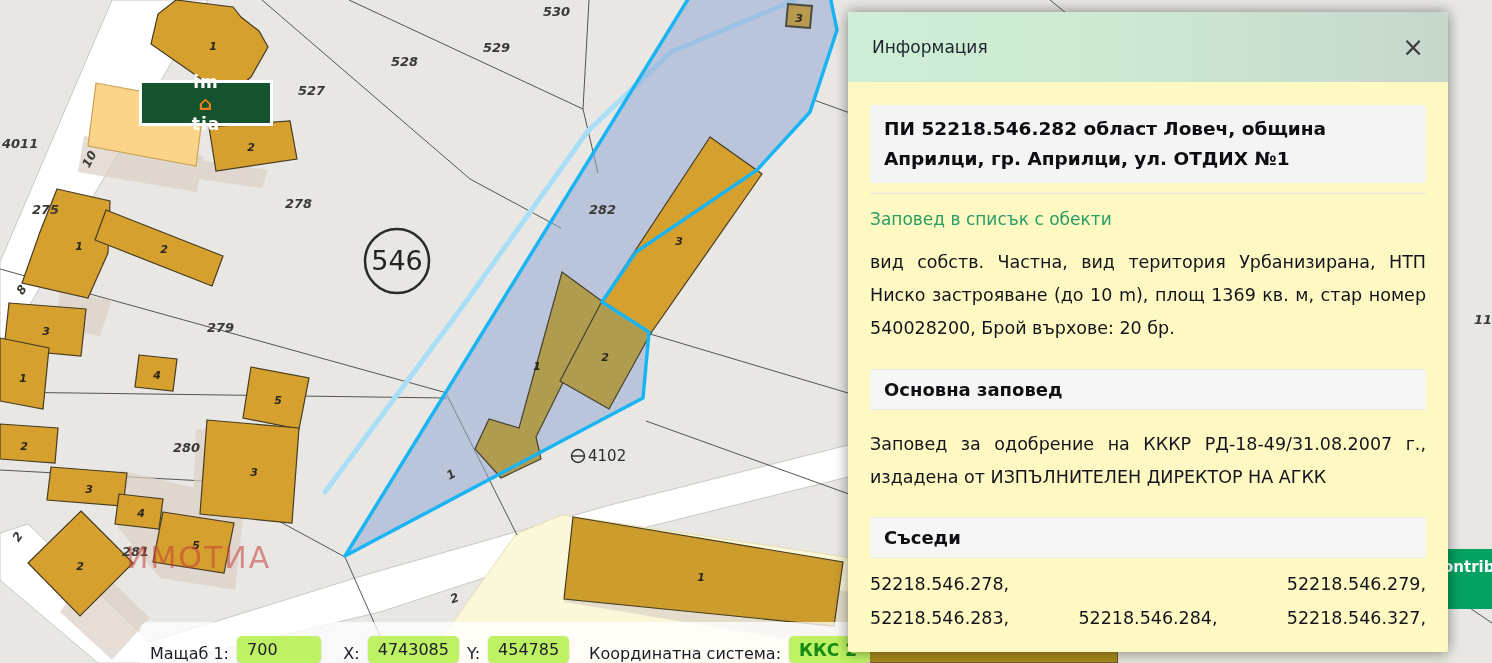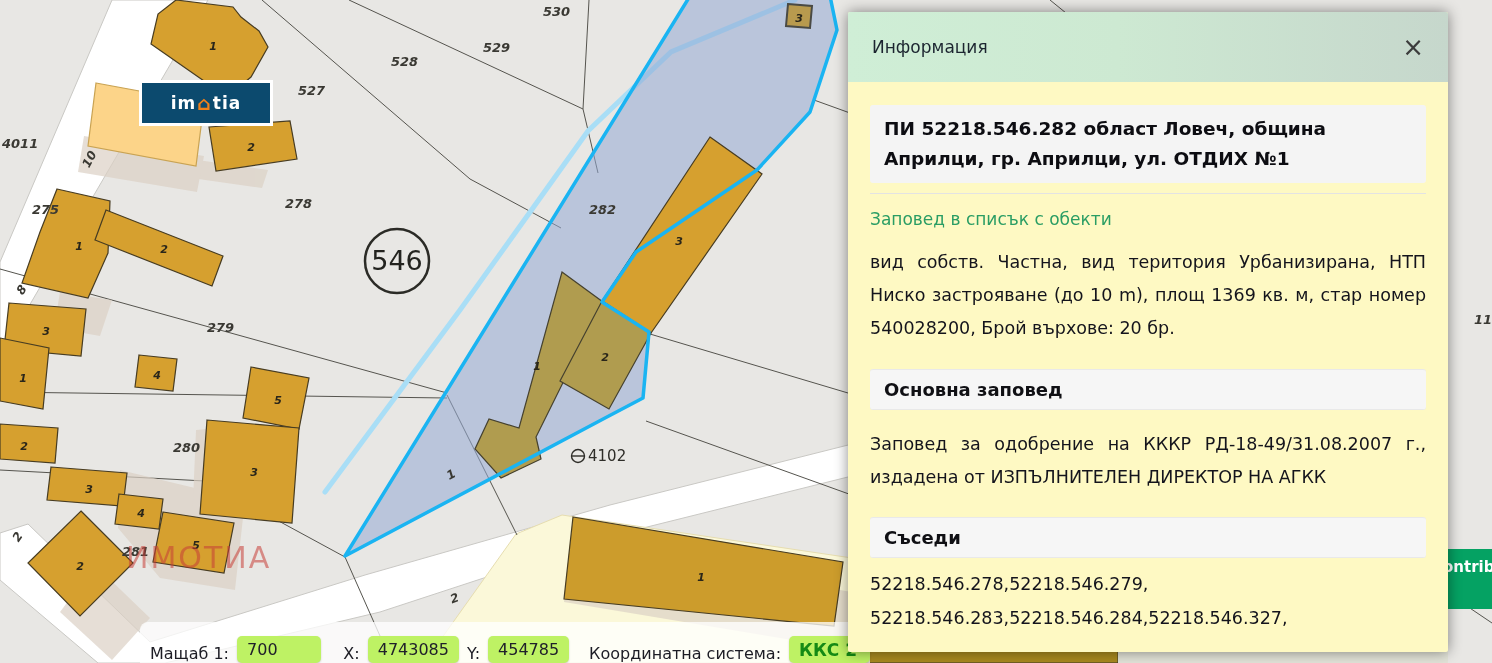"im" .imotia-logo { background: #0c4a6e -> #14532d; flex-direction: none -> column }
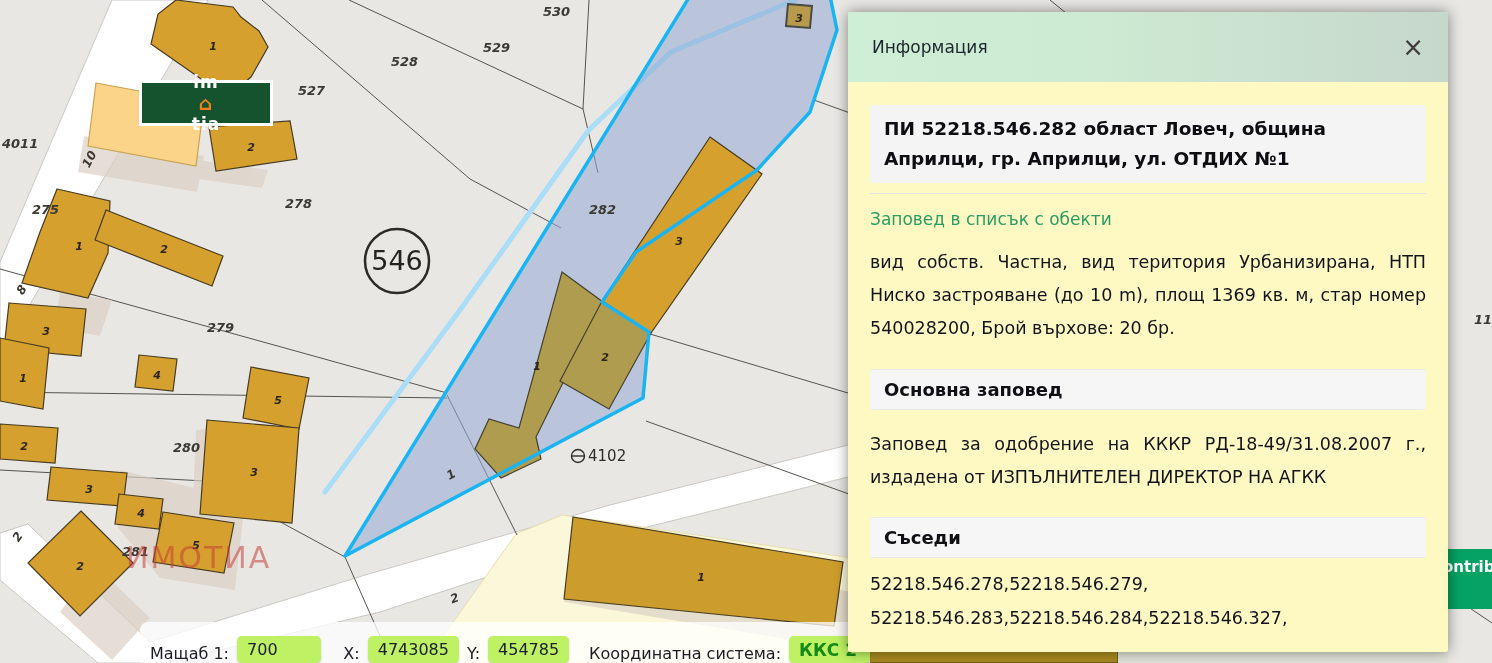"52218.546.278," .neigh-row { justify-content: none -> space-between }
